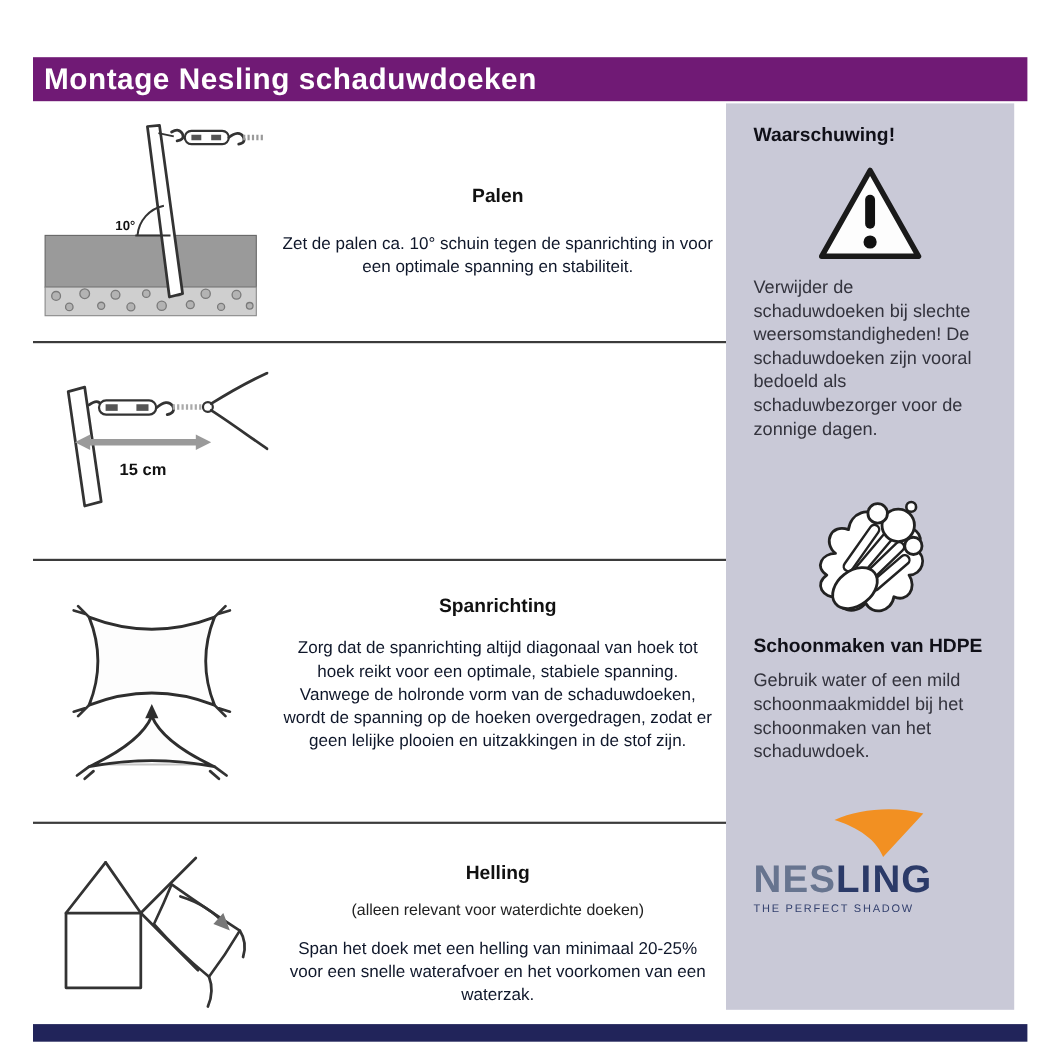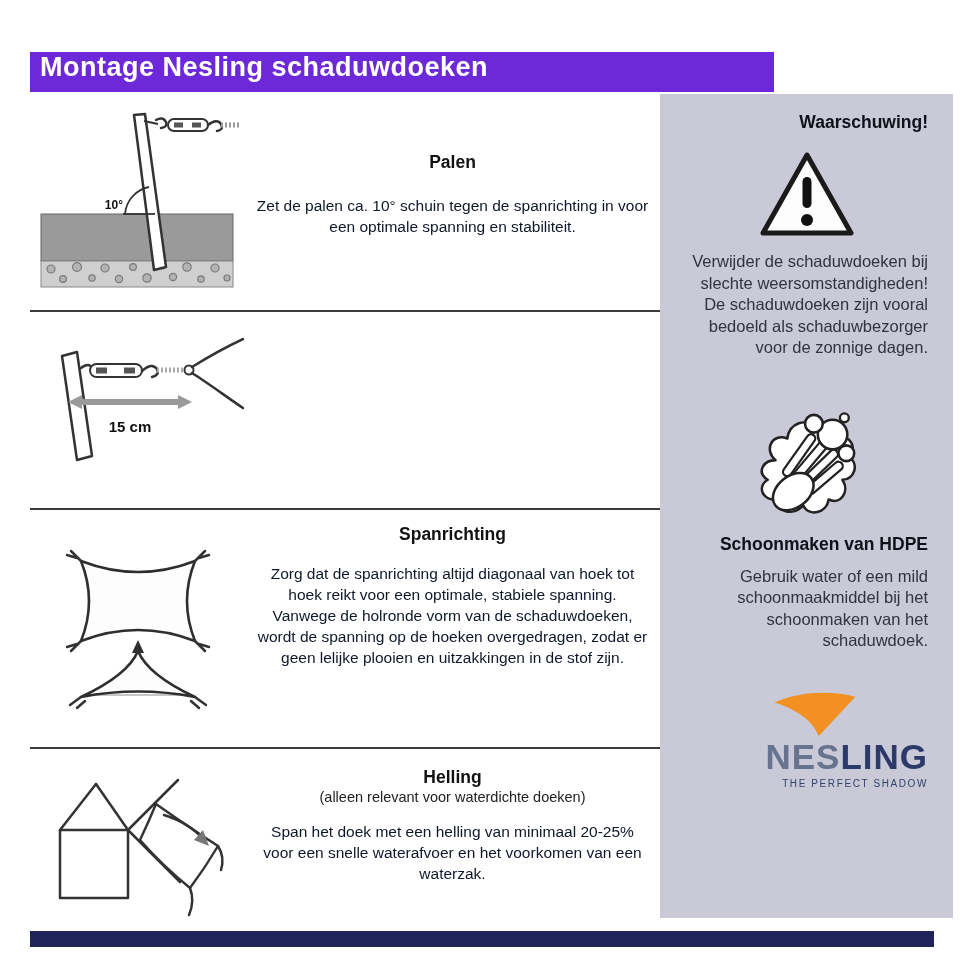"Montage Nesling schaduwdoeken" .header-bar { align-items: none -> center; background: #6d28d9 -> #701a75; width: 744px -> 904px }
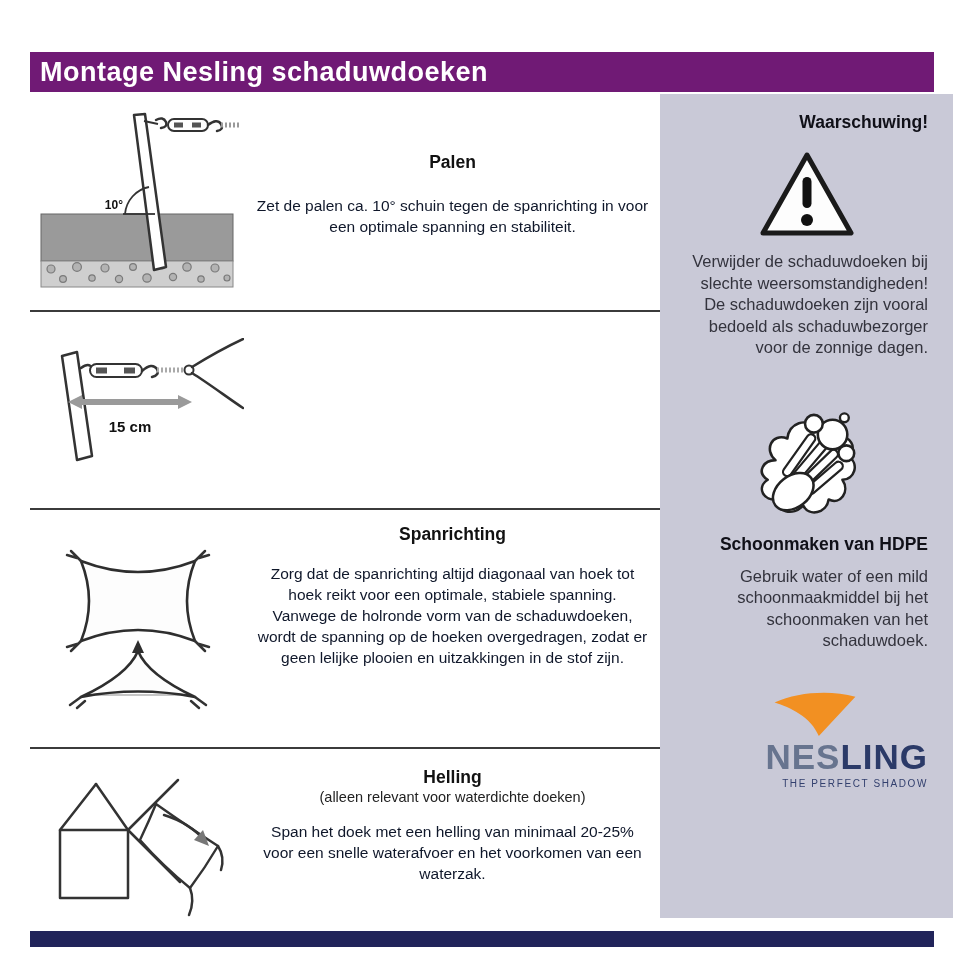"Waarschuwing!" .sidebar { text-align: right -> left; width: 293px -> 262px }
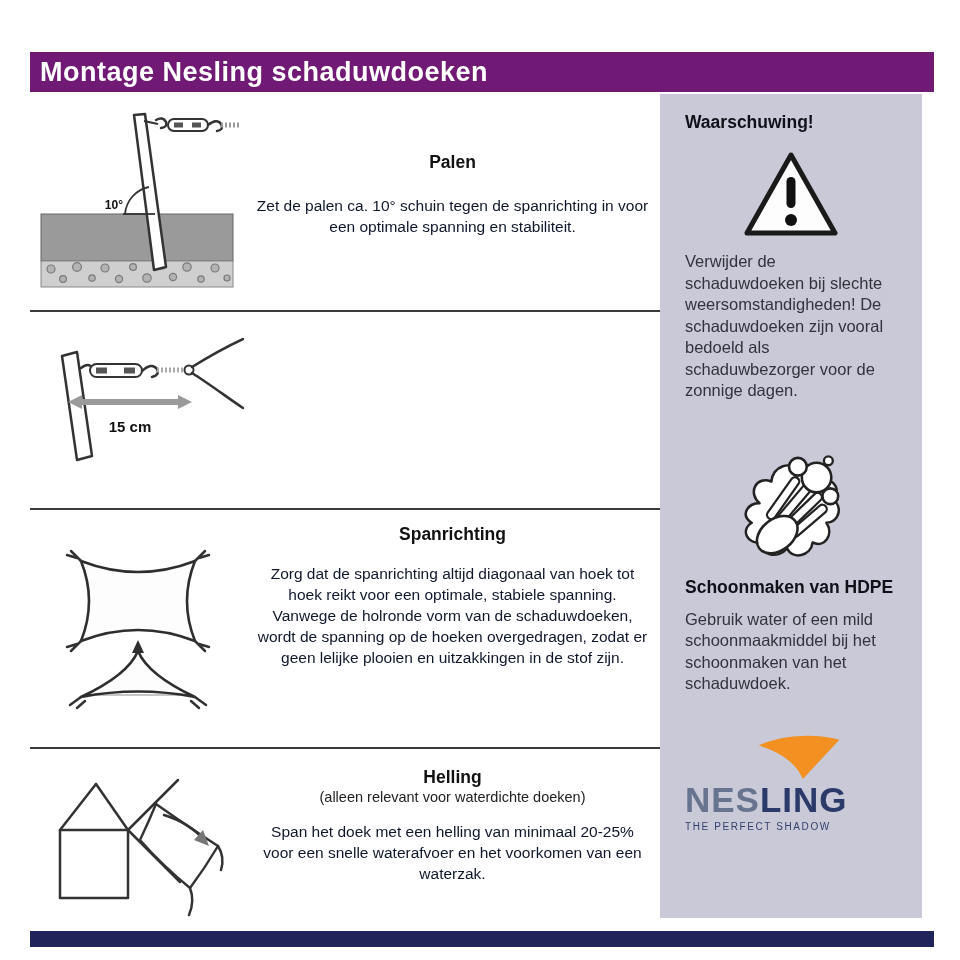"Palen" .txt h2 { margin: 0 -> 16px }
